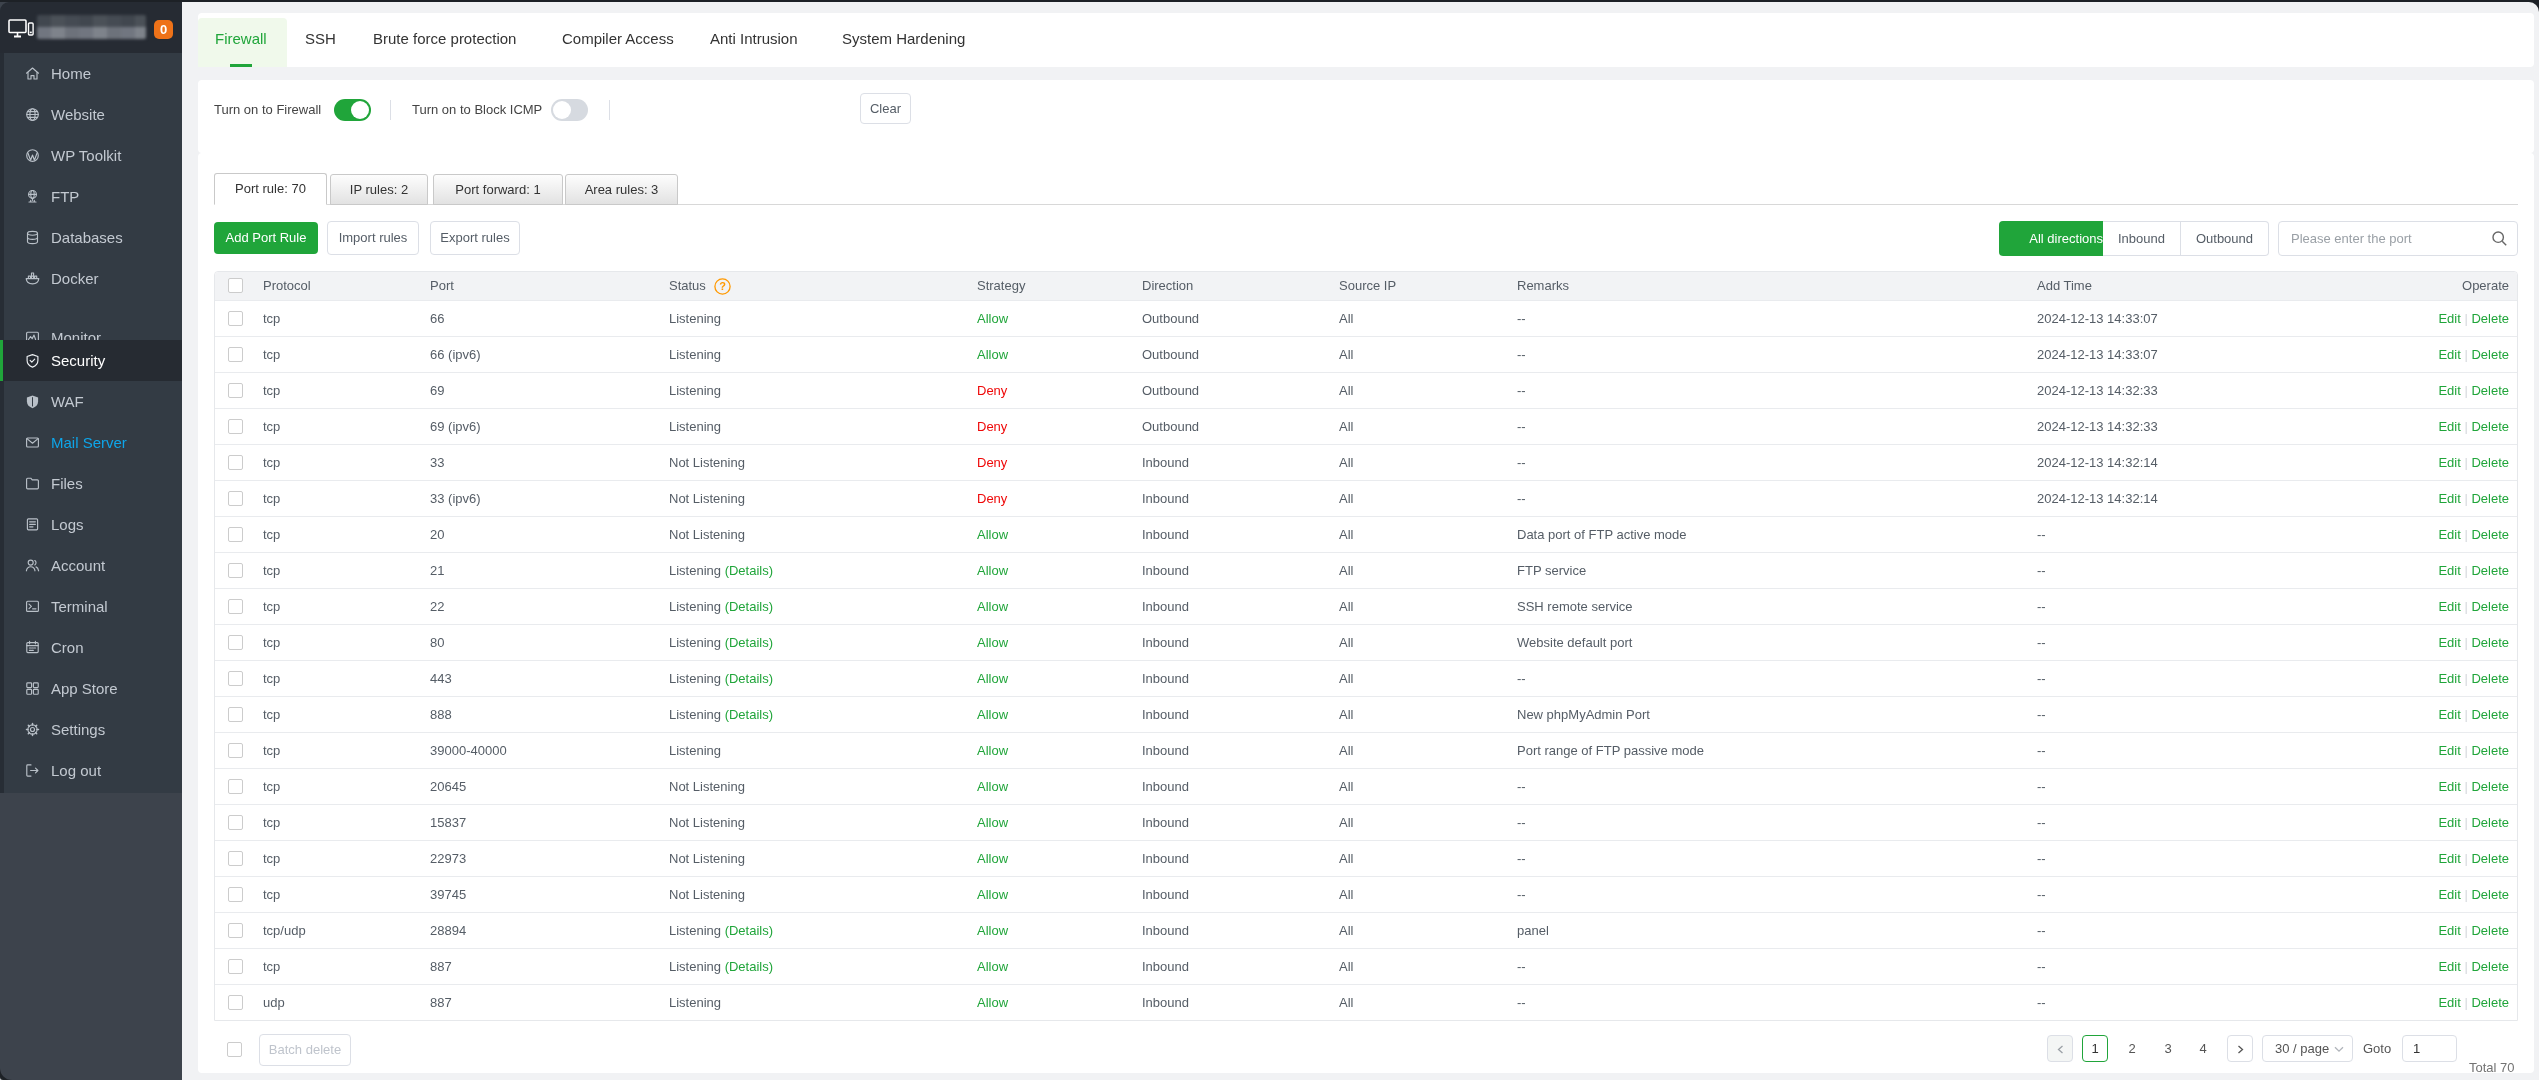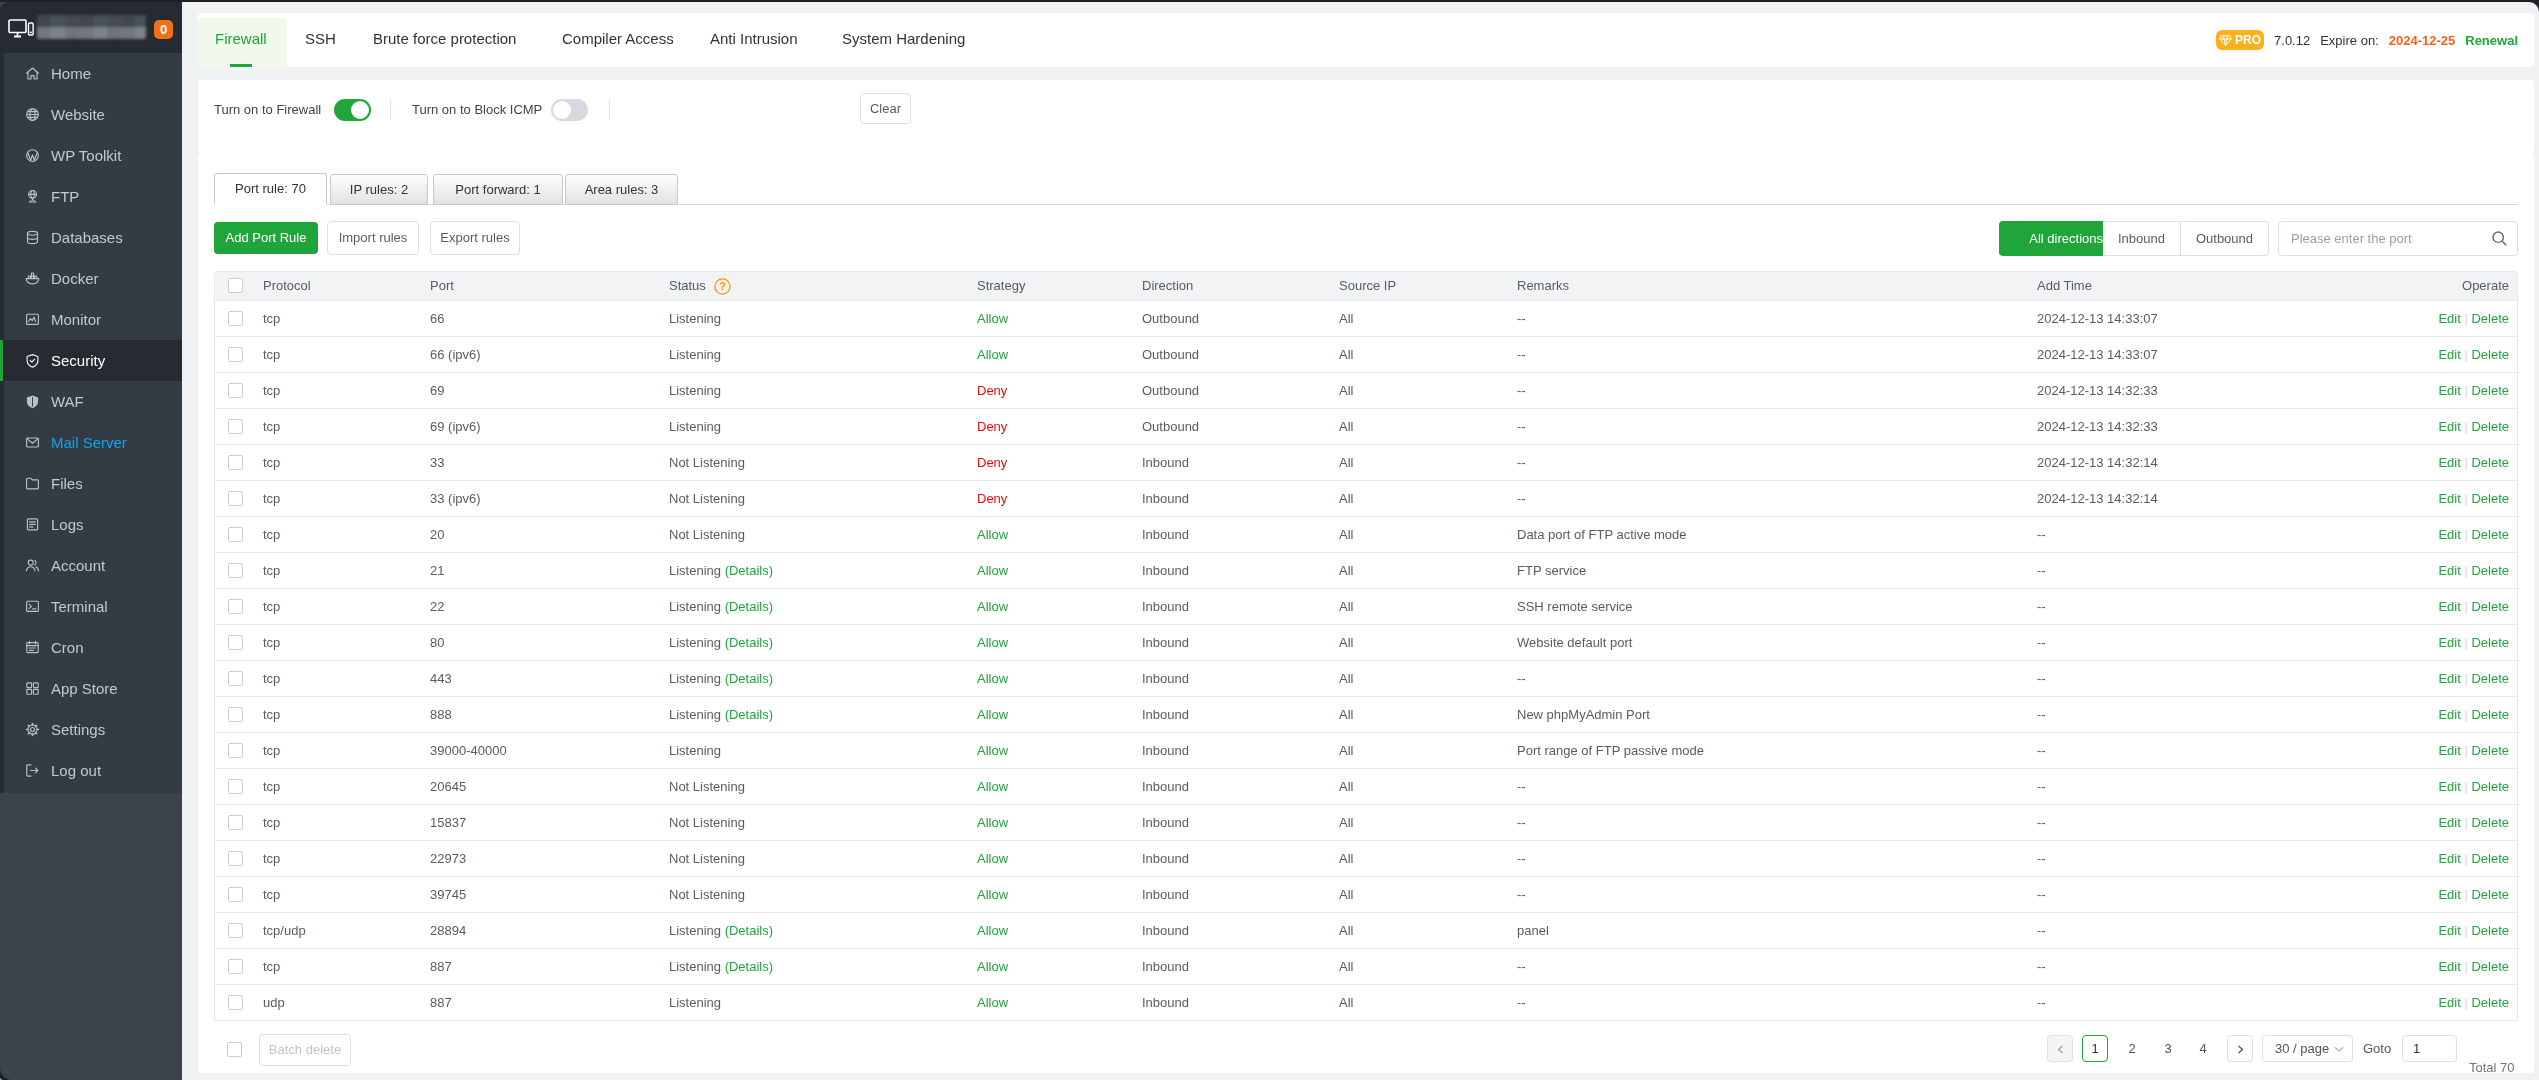"PRO" div.abs { html: <div> <span><svg> <path></path> <path></path> </svg>PRO</span> <span>7.0.12</span> <span>Expire on:</span> <span>2024-12-25</span> <span>Renewal</span> </div> -> none }
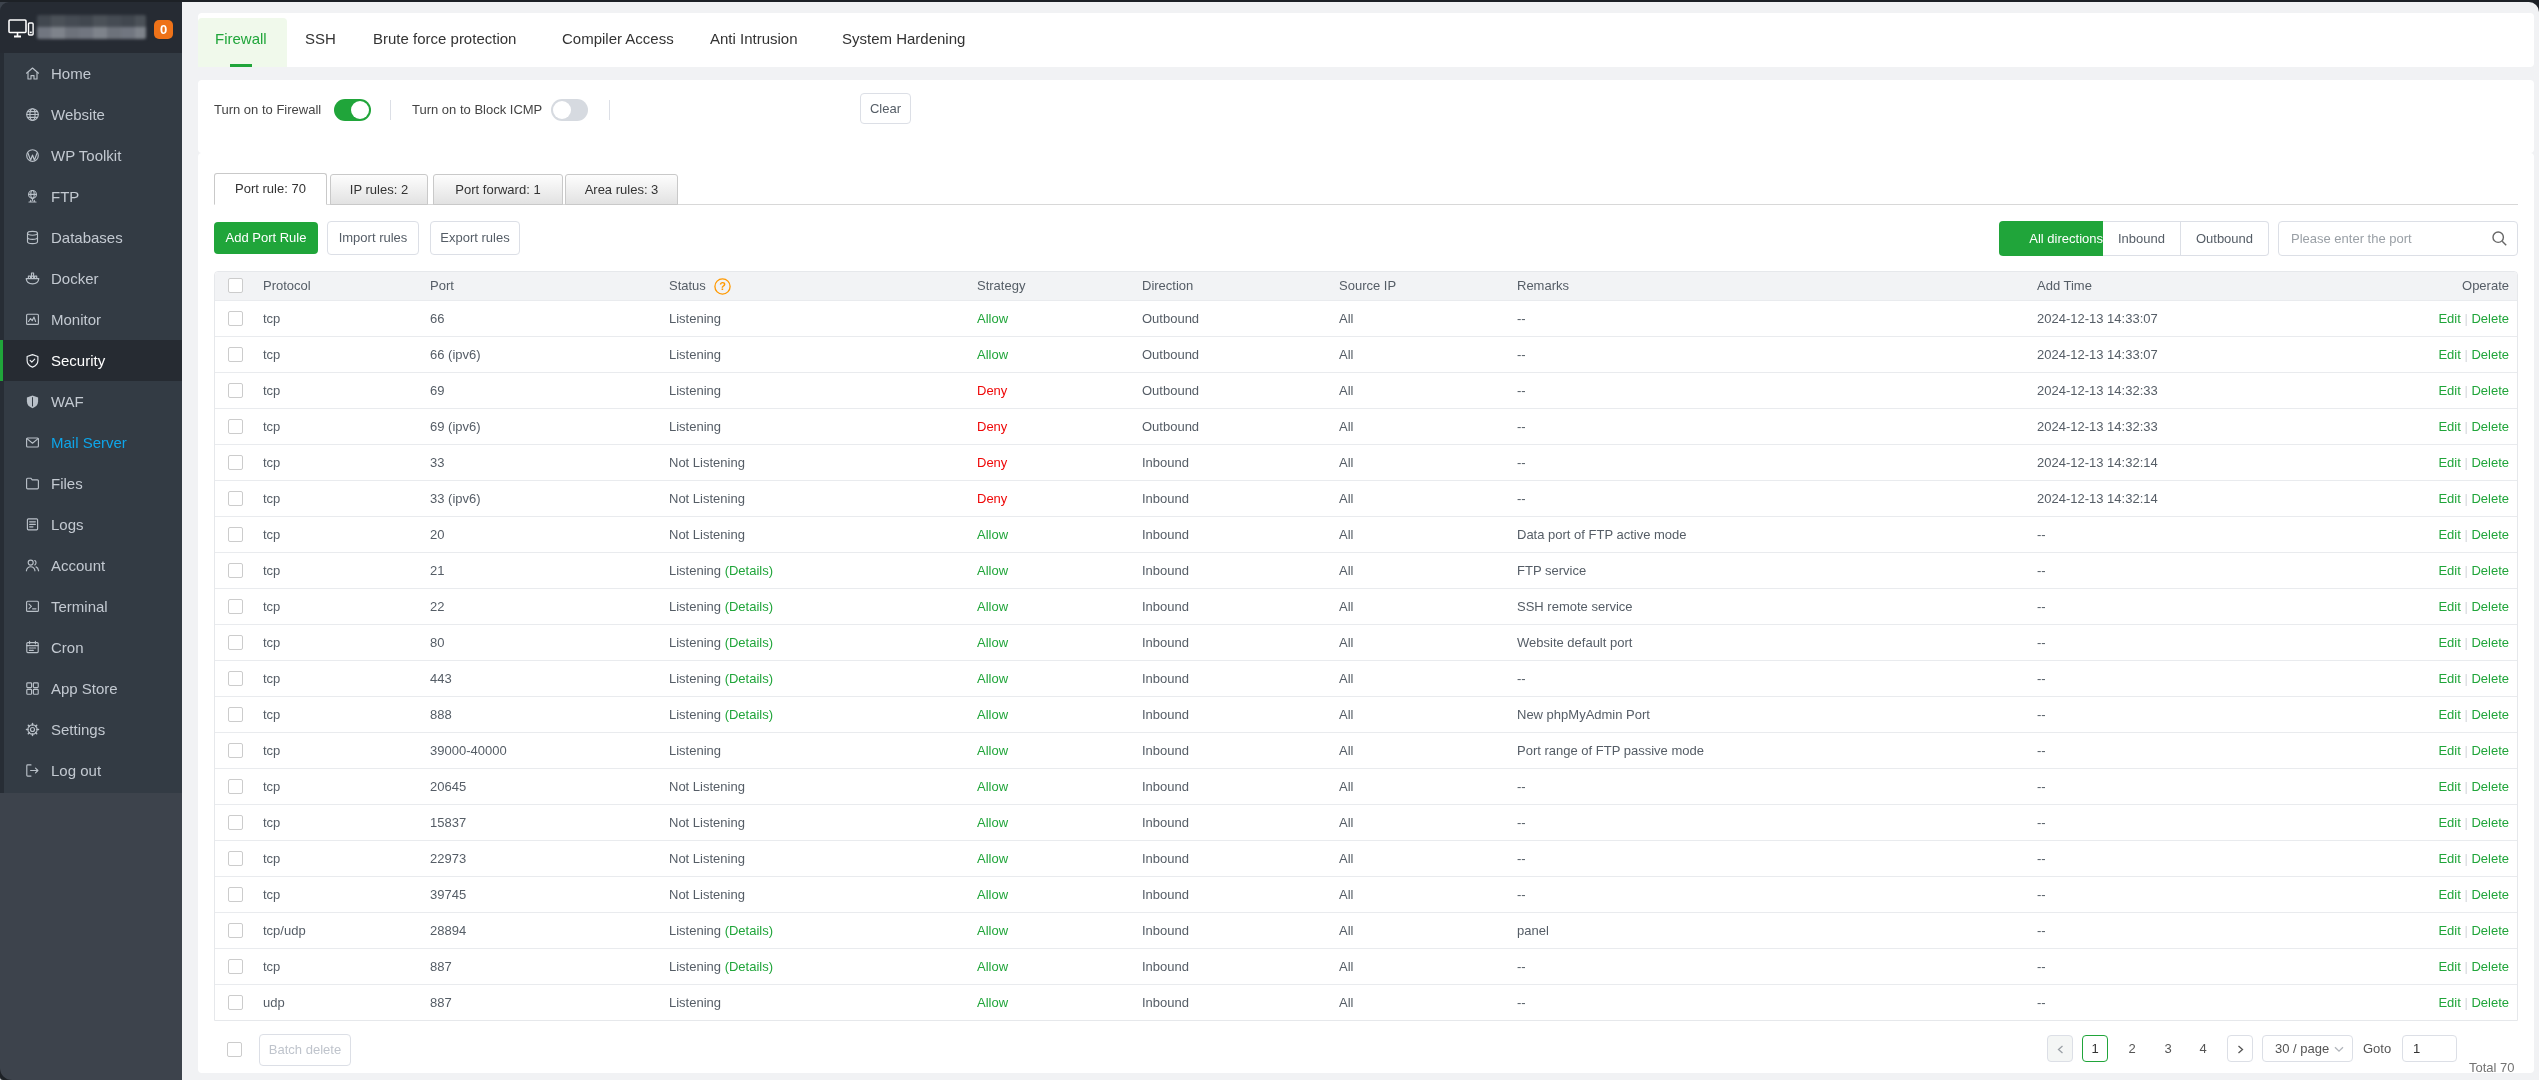"Monitor" div.abs { top: 246px -> 264px }
